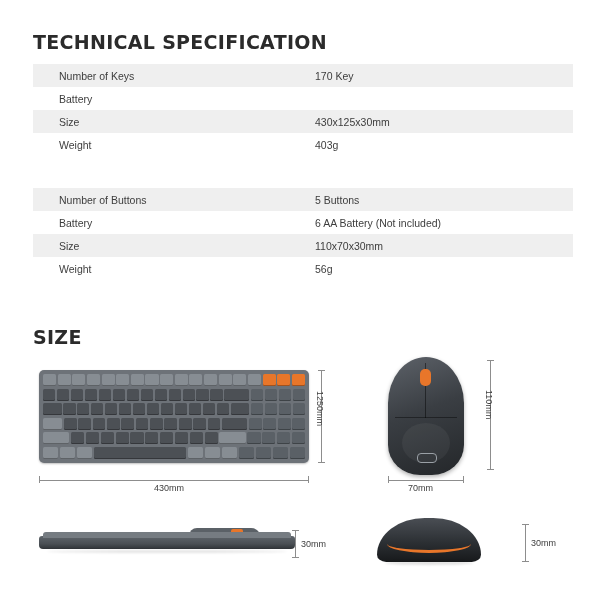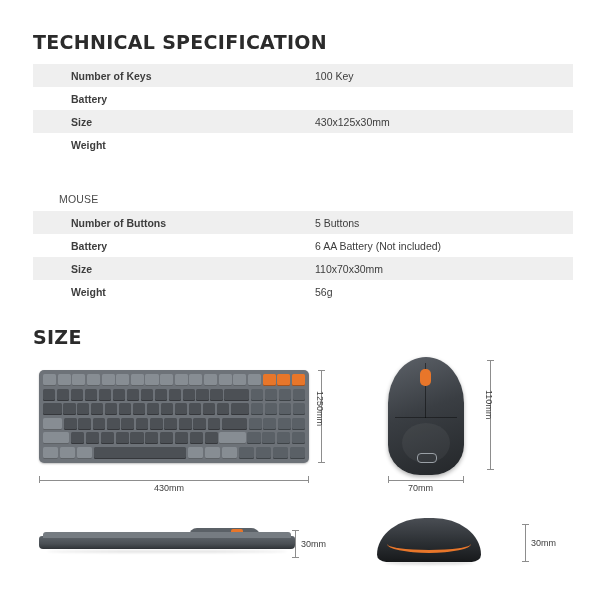"Number of Keys" .spec-cell-label { font-weight: bold -> none; padding-left: 38px -> 26px }
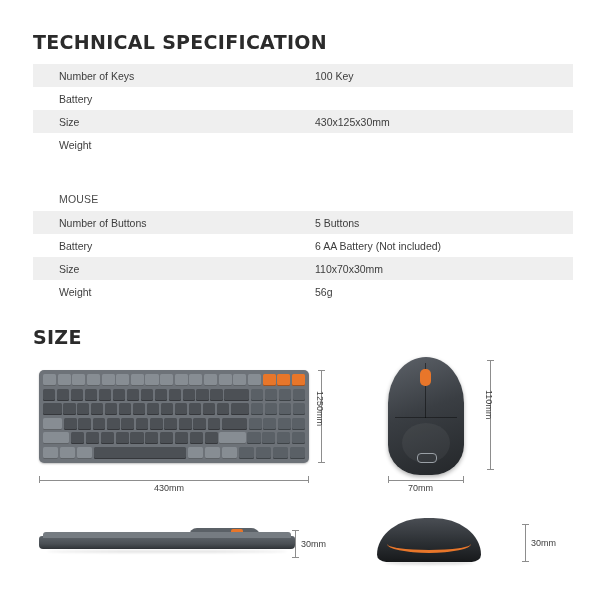"100 Key" div.spec-cell-value { text: 100 -> 170 }
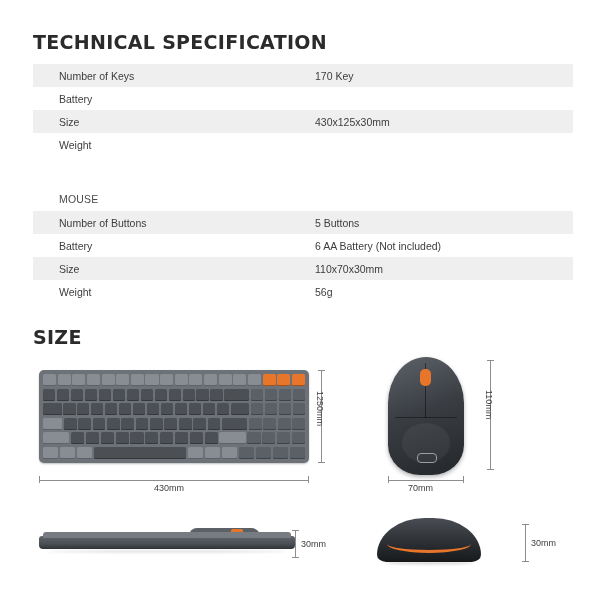"403g" div.spec-cell-value { html: none -> <div>403g</div> }
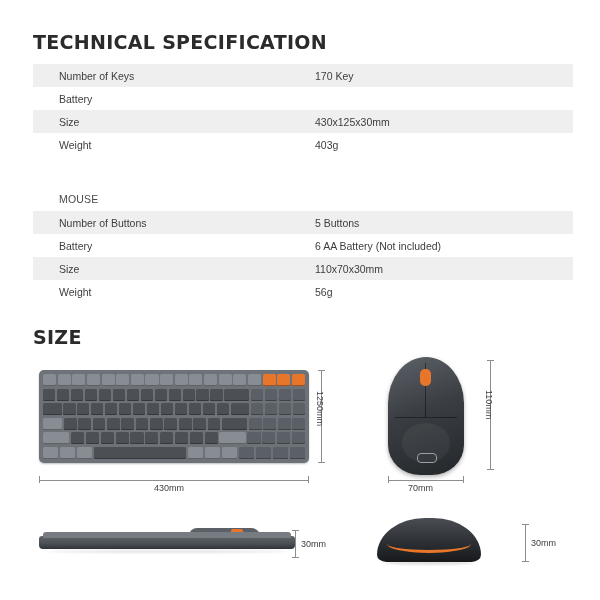"MOUSE" div.group-label { html: <div>MOUSE</div> -> none }
